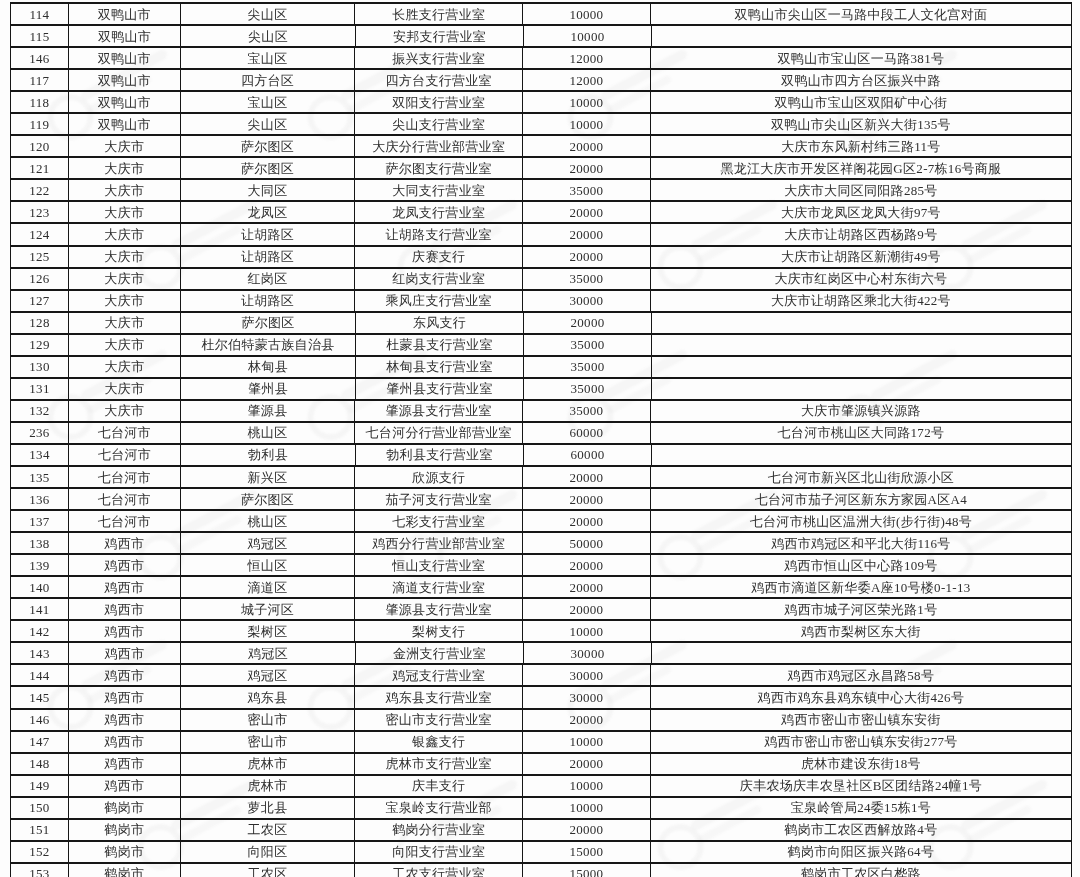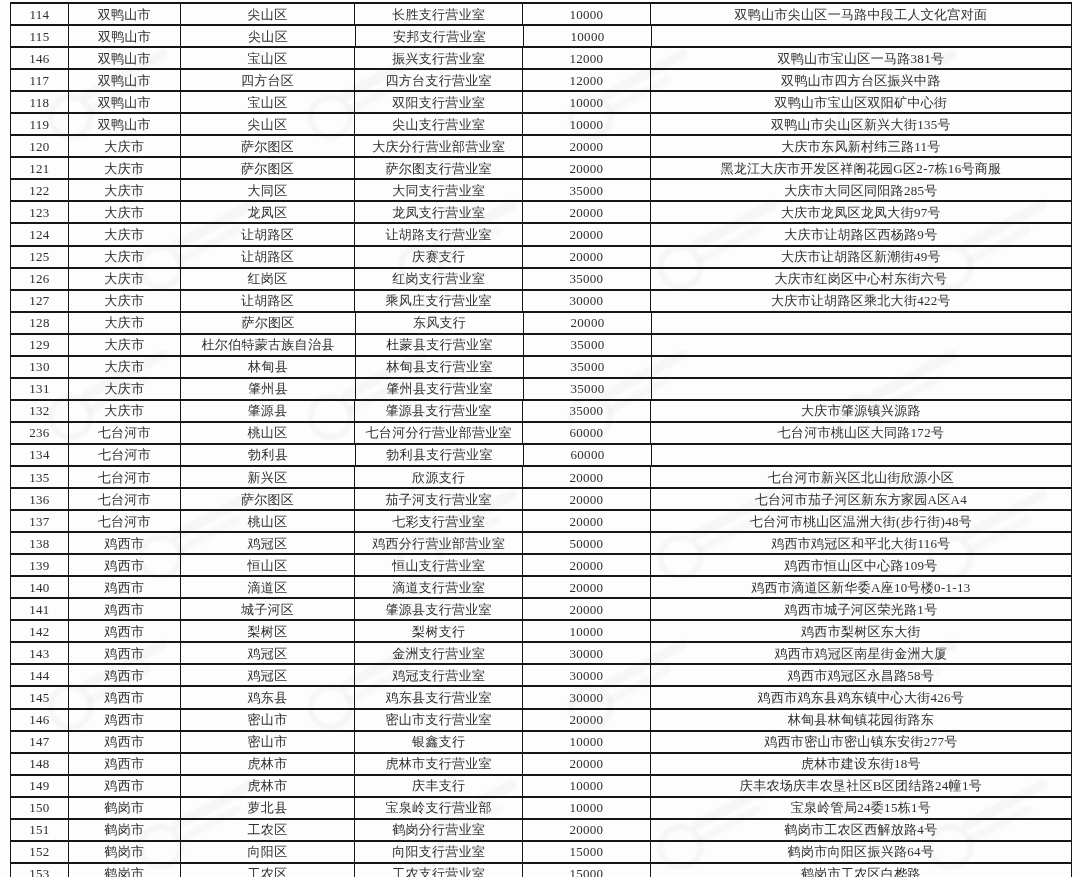"鸡西市鸡冠区南星街金洲大厦" div.cell { html: <div>鸡西市鸡冠区南星街金洲大厦</div> -> none }
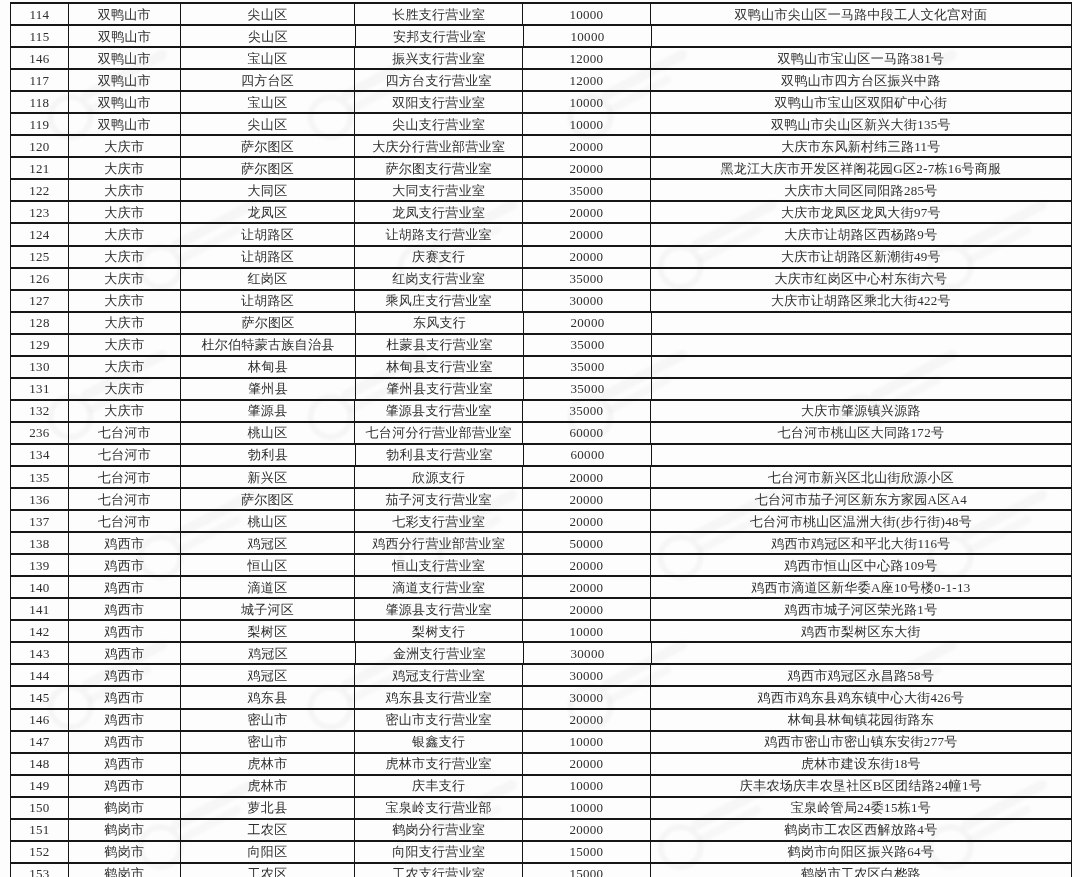"林甸县林甸镇花园街路东" div.cell { text: 林甸县林甸镇花园街路东 -> 鸡西市密山市密山镇东安街 }
